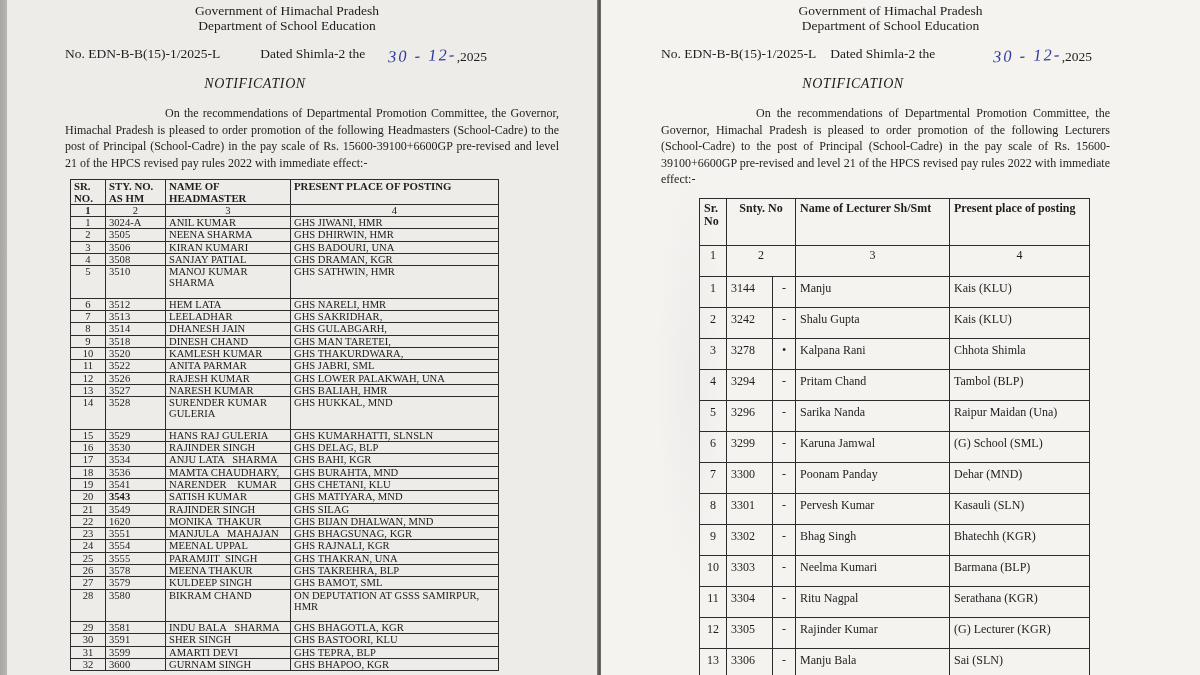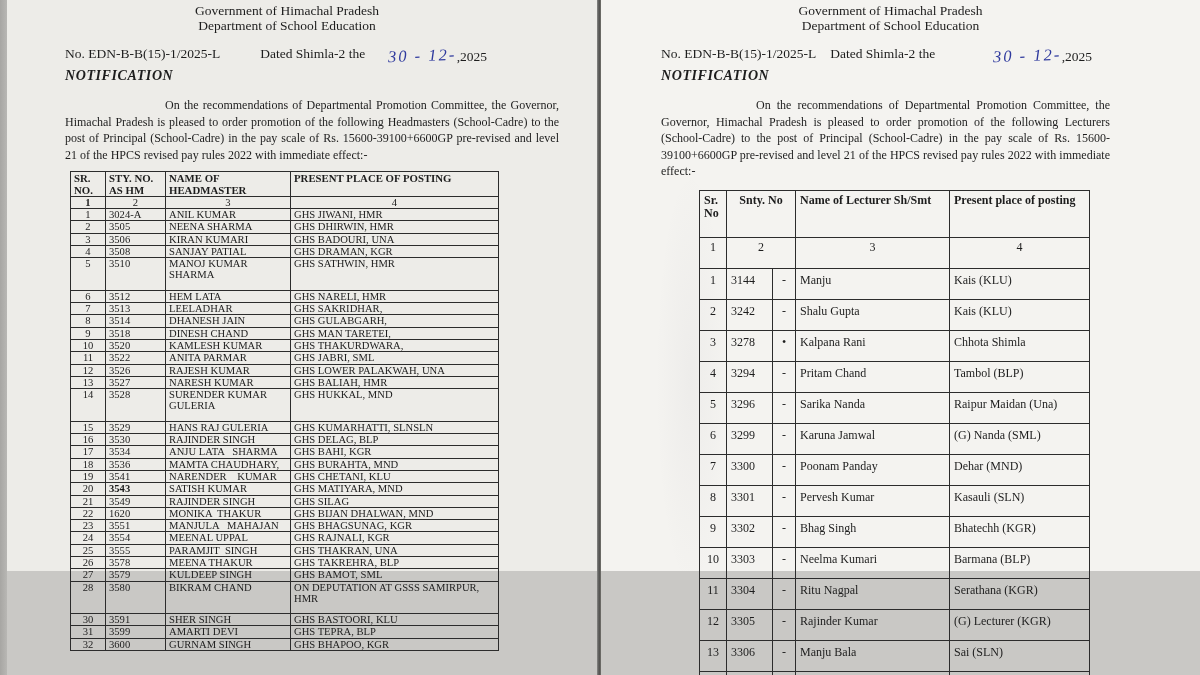"Government of Himachal Pradesh" .page { height: 571px -> 675px }
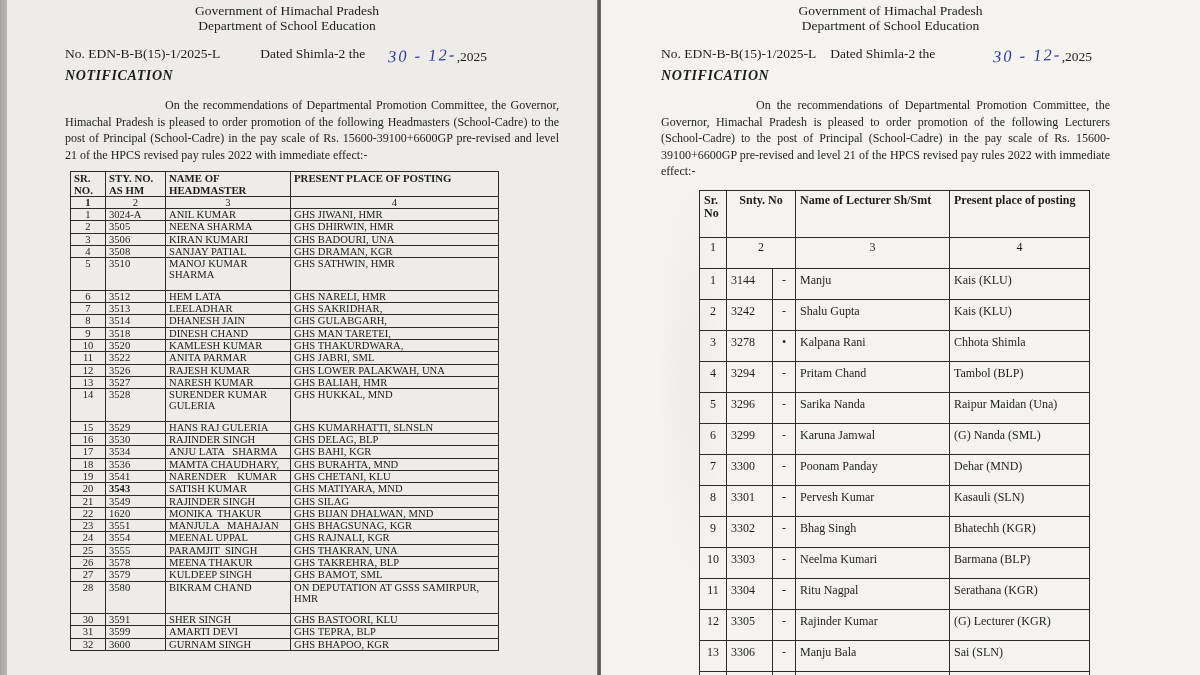"NOTIFICATION" .notification { font-weight: bold -> normal; margin-top: 2px -> 10px; text-align: none -> center }
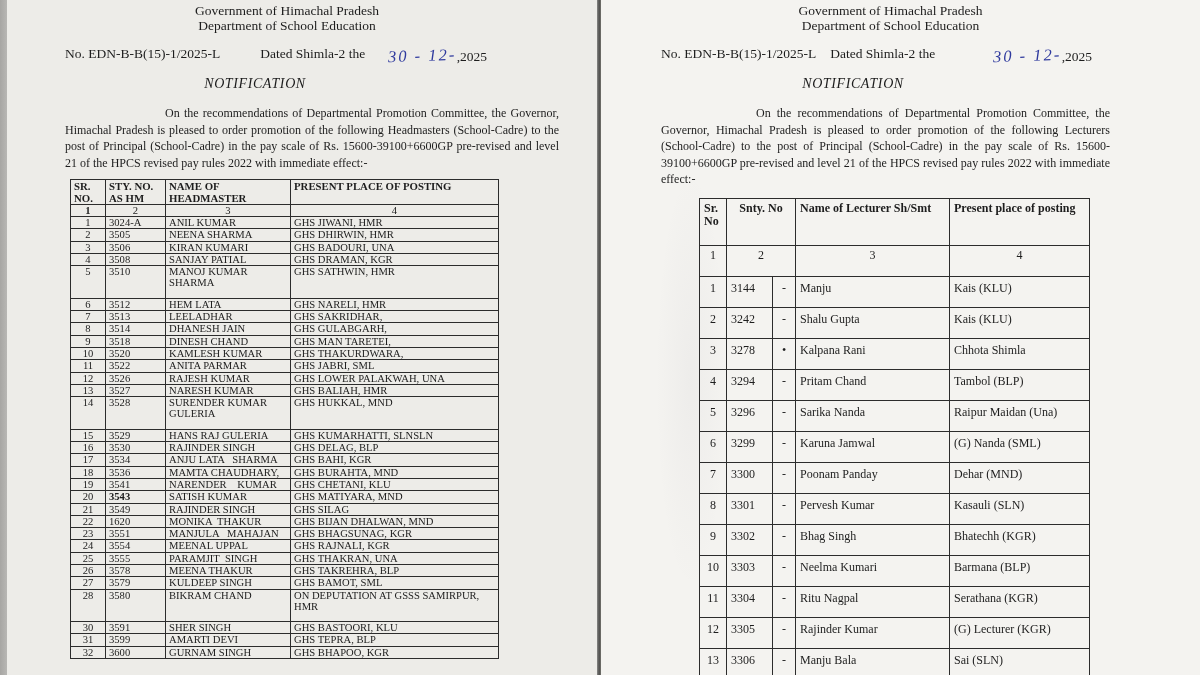"(G) Nanda (SML)" td { text: Nanda -> School }
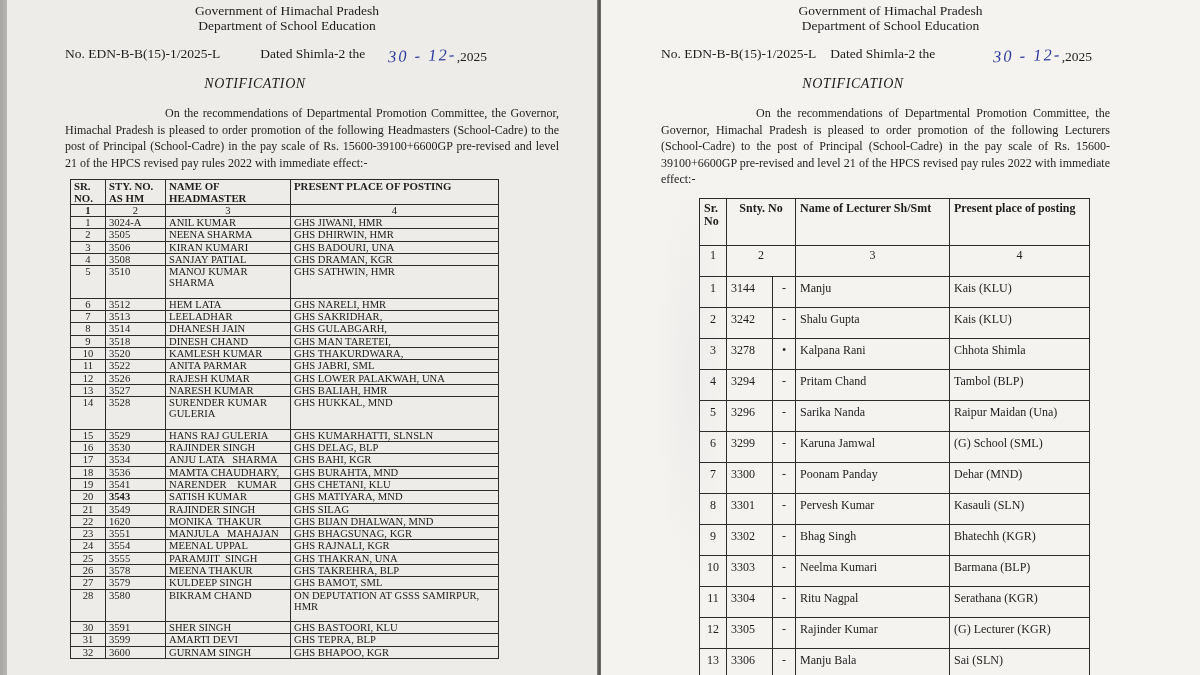"29" tr { html: none -> <tr> <td>29</td> <td>3581</td> <td>INDU BALA SHARMA</td> <td>GHS BHAGOTLA, KGR</td> </tr> }
